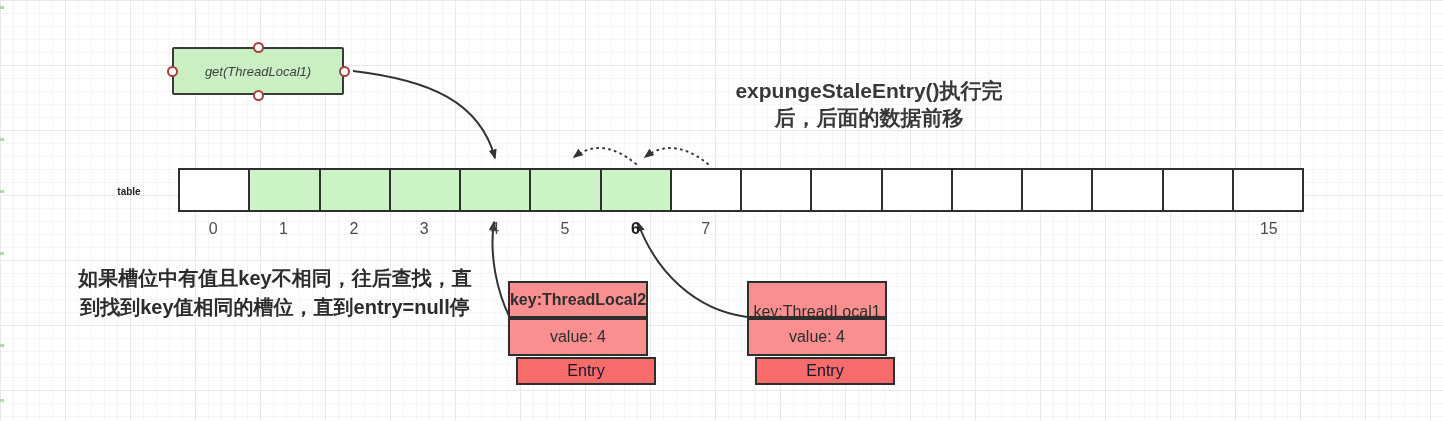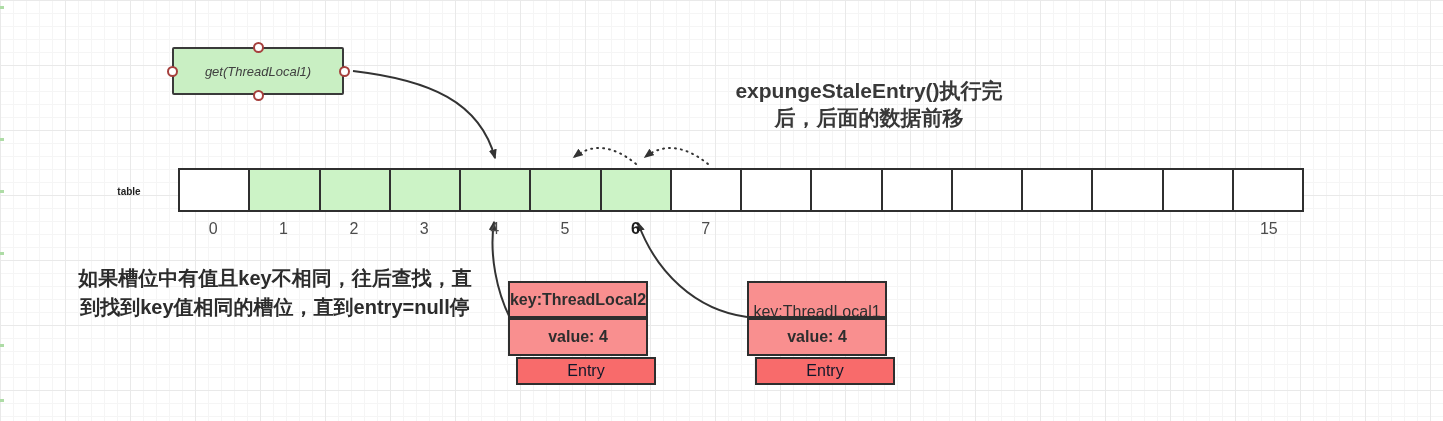"value: 4" .entry-value { font-weight: bold -> normal }
